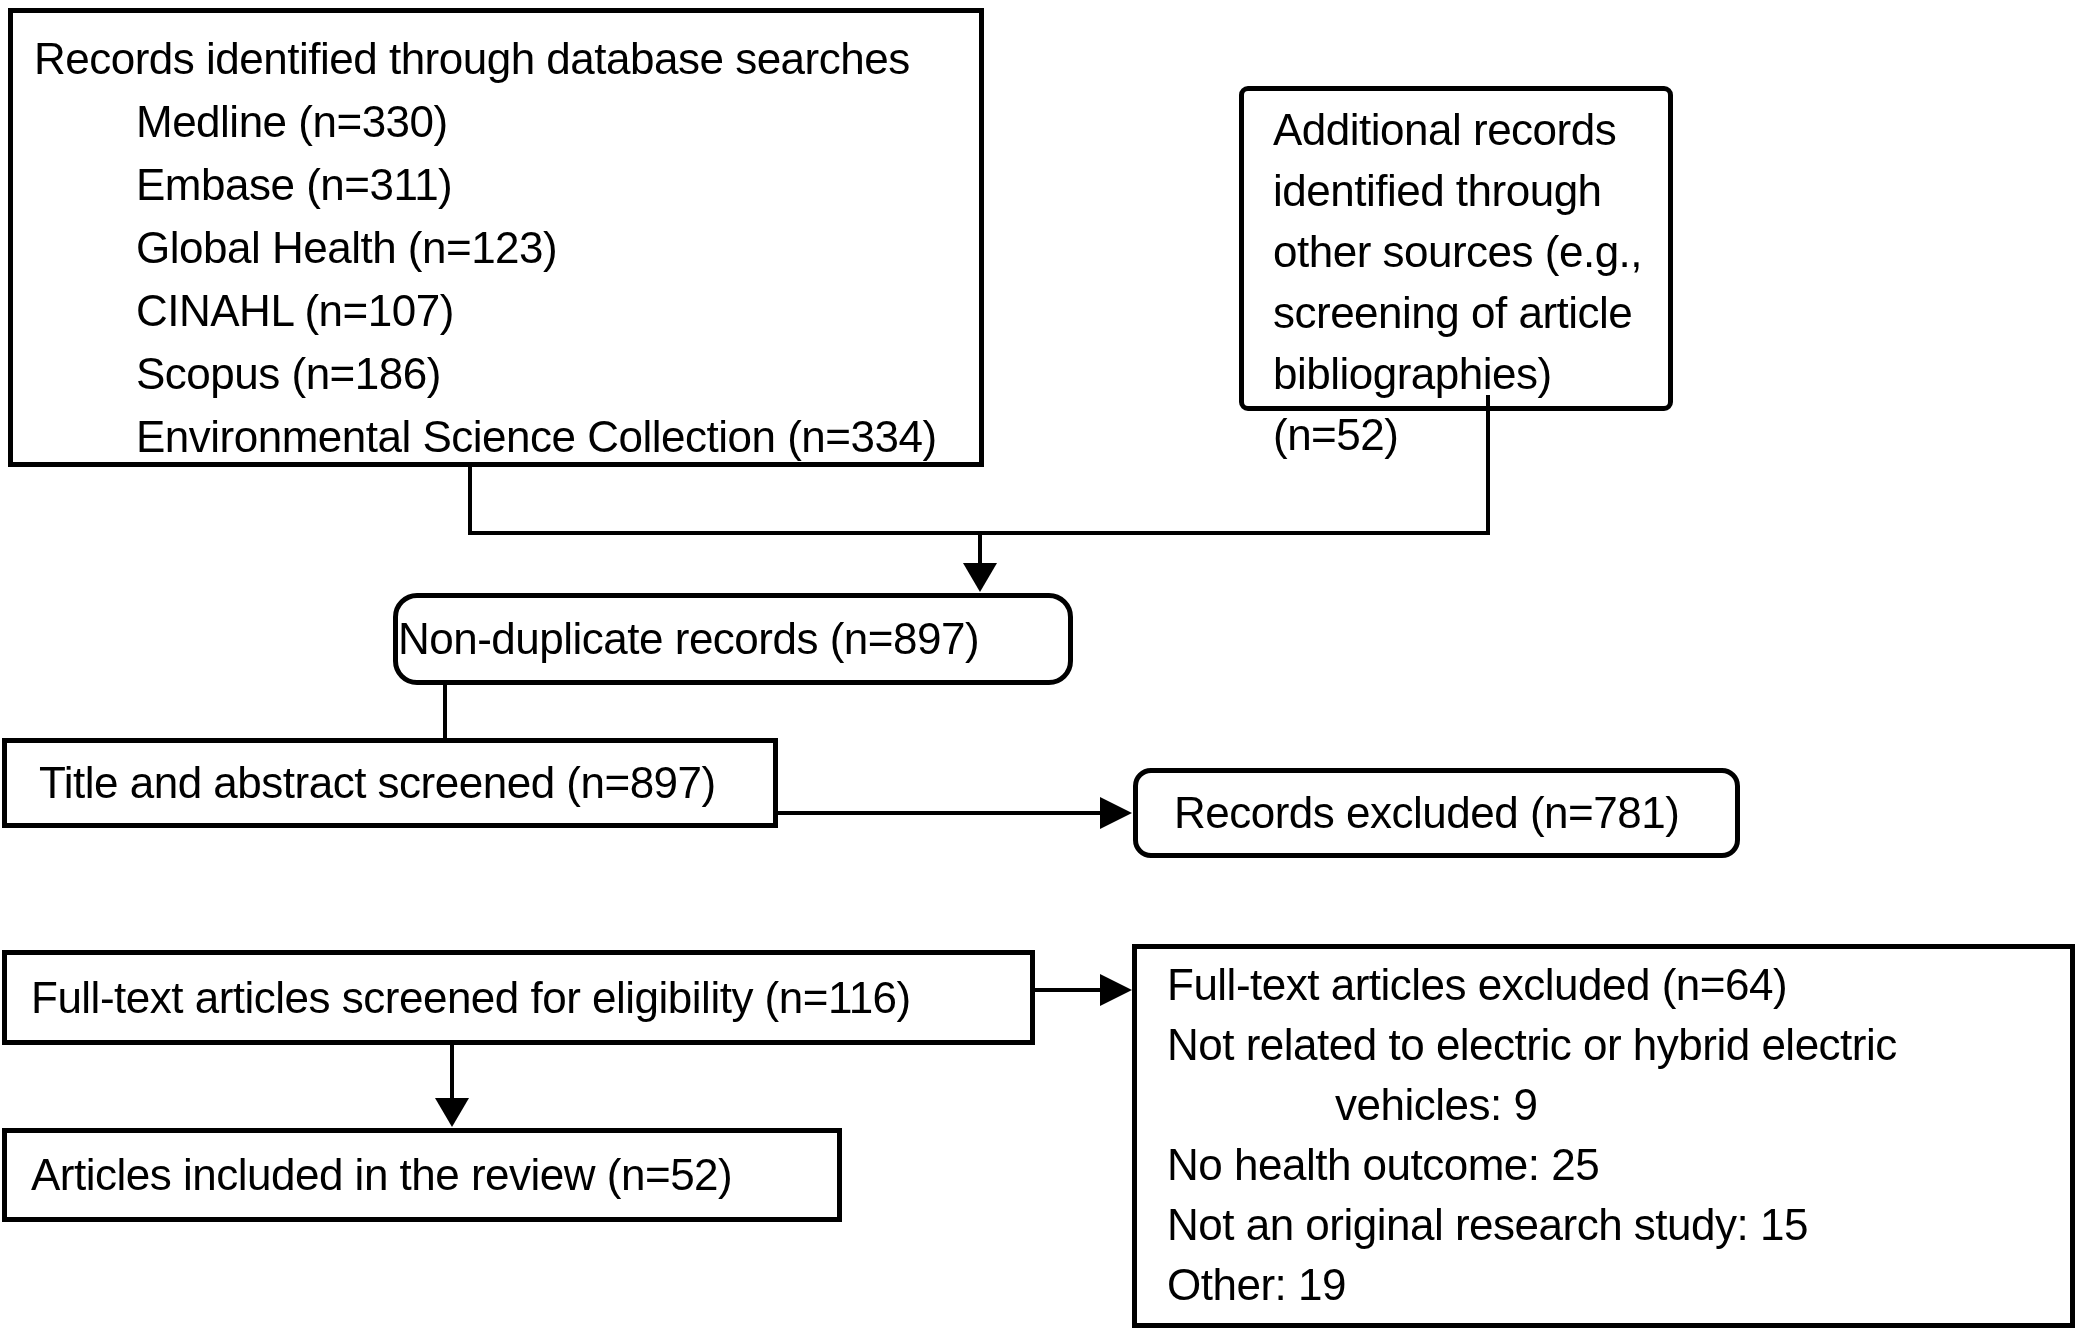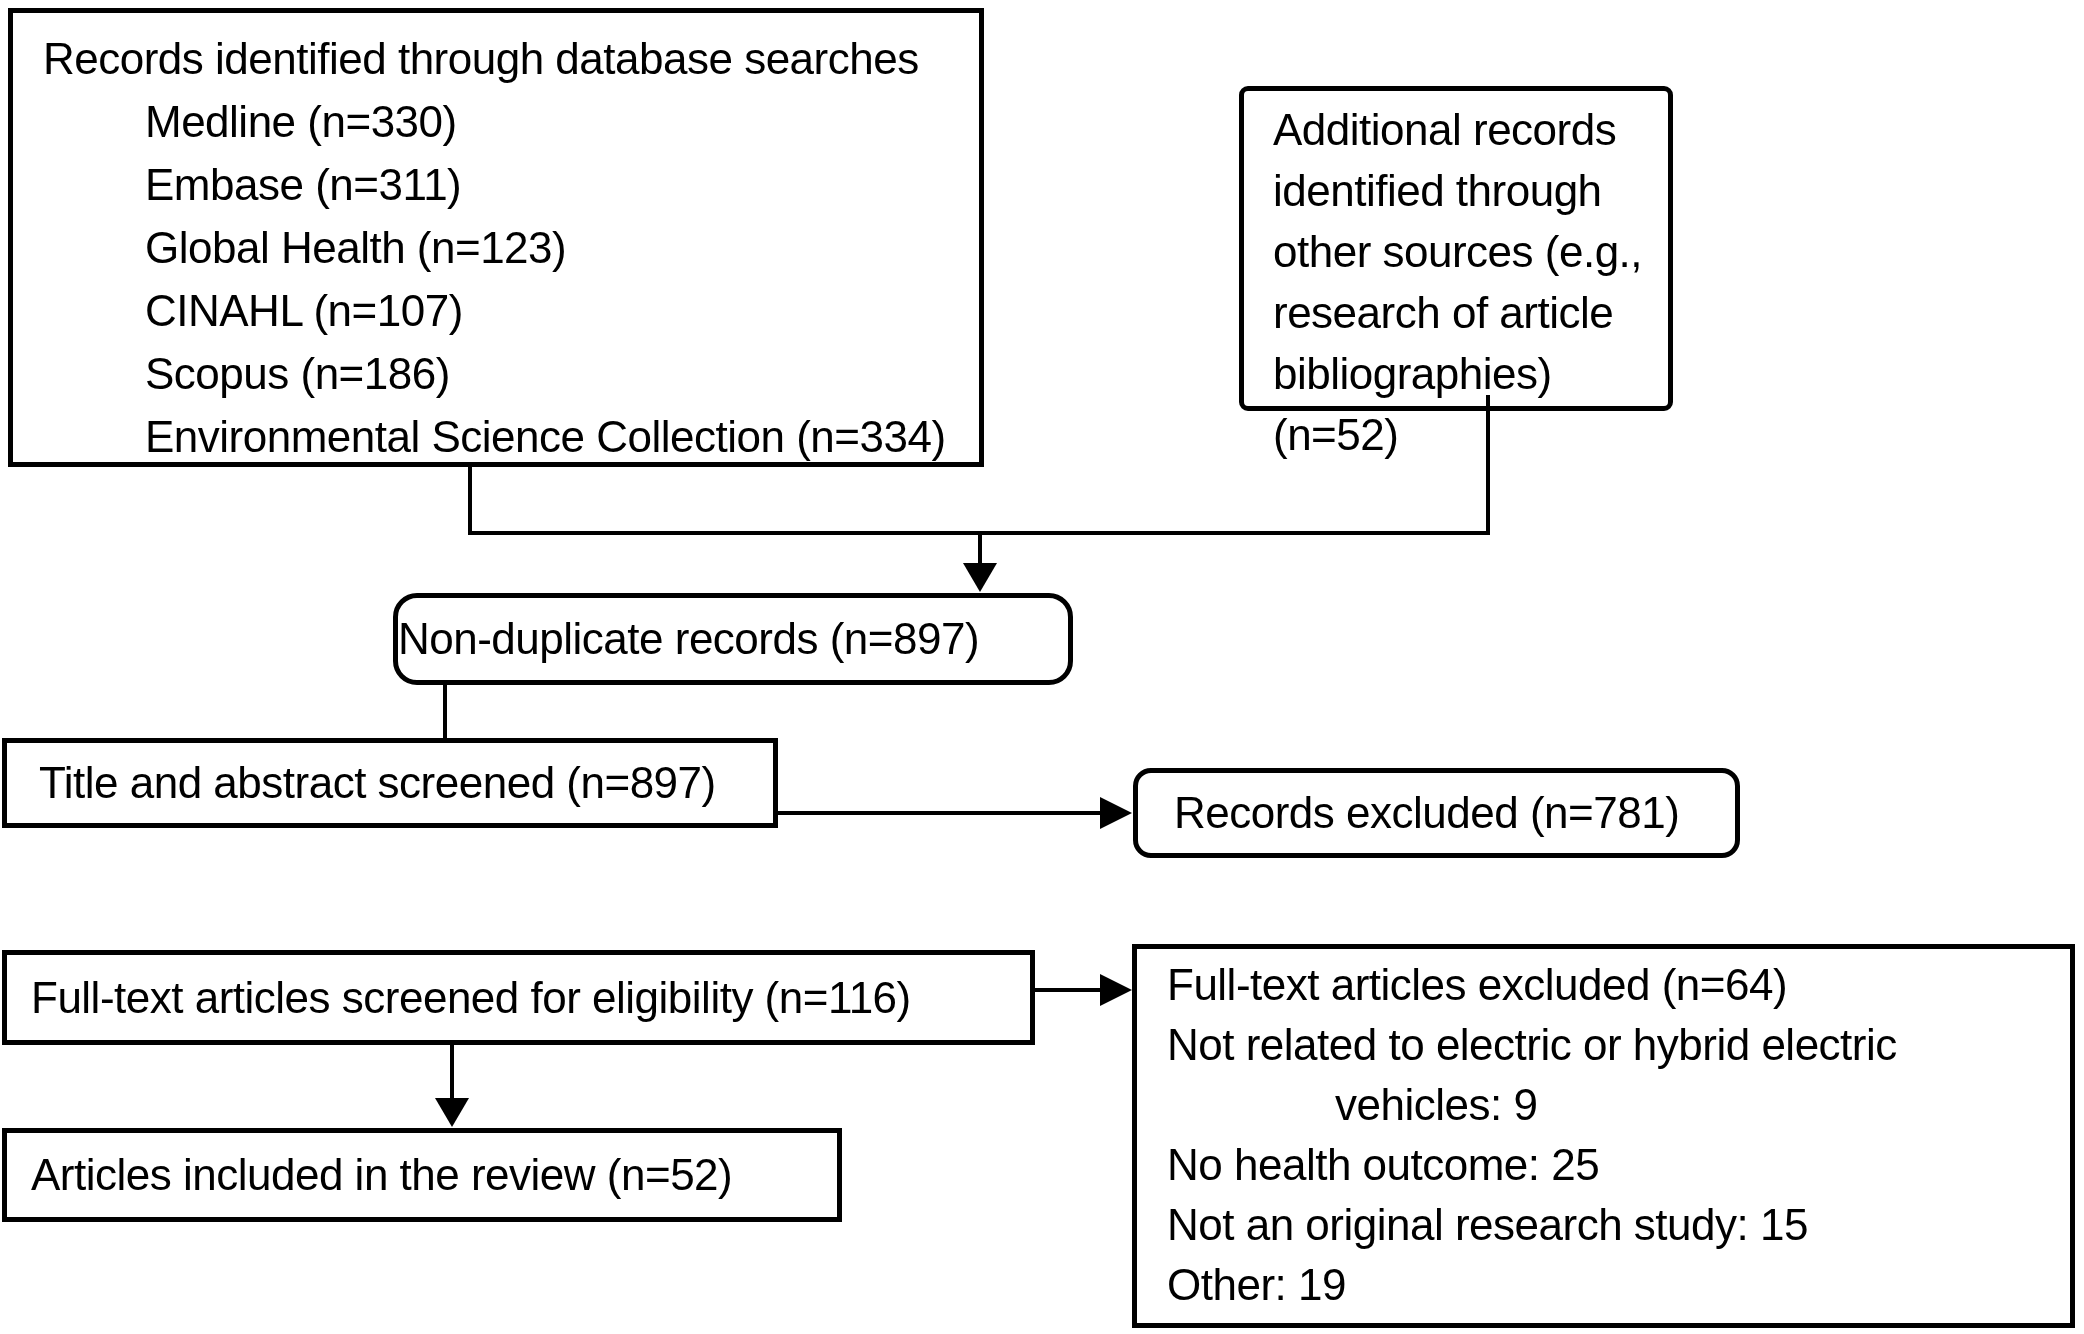"Records identified through database" .db-box { padding: 14px 10px 0 30px -> 14px 10px 0 21px }
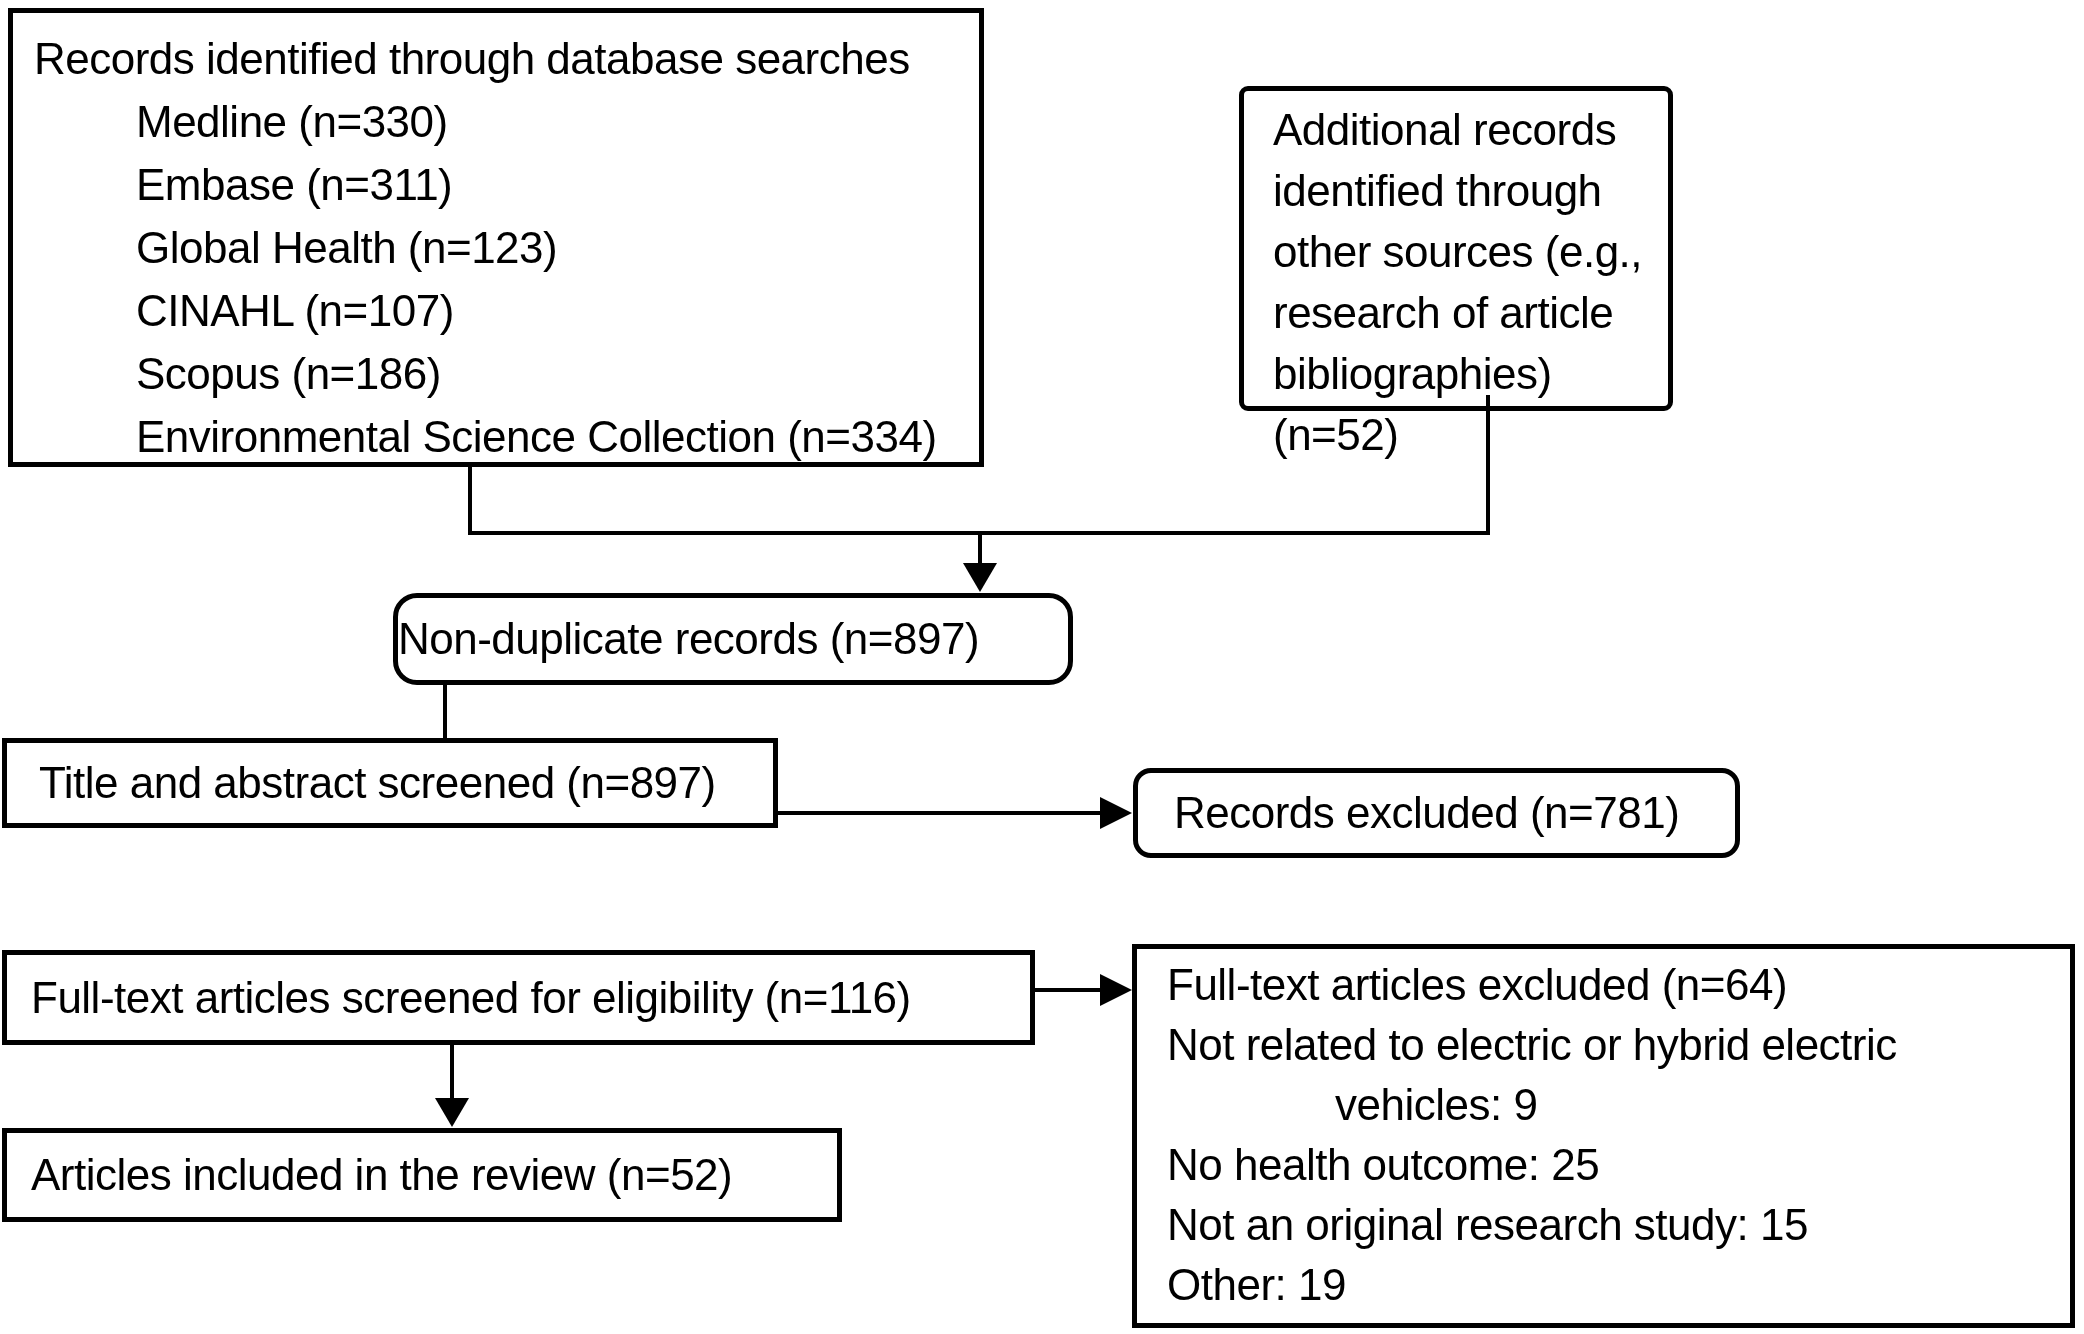"research of article" div { text: research -> screening }
